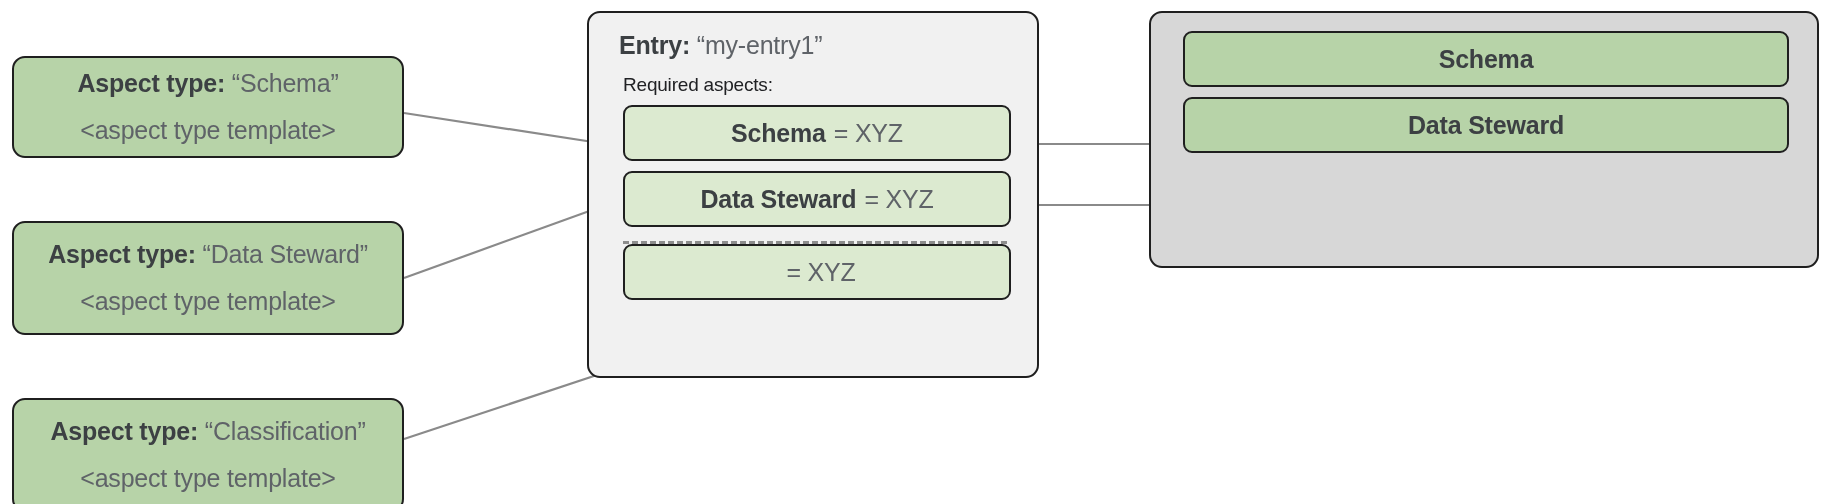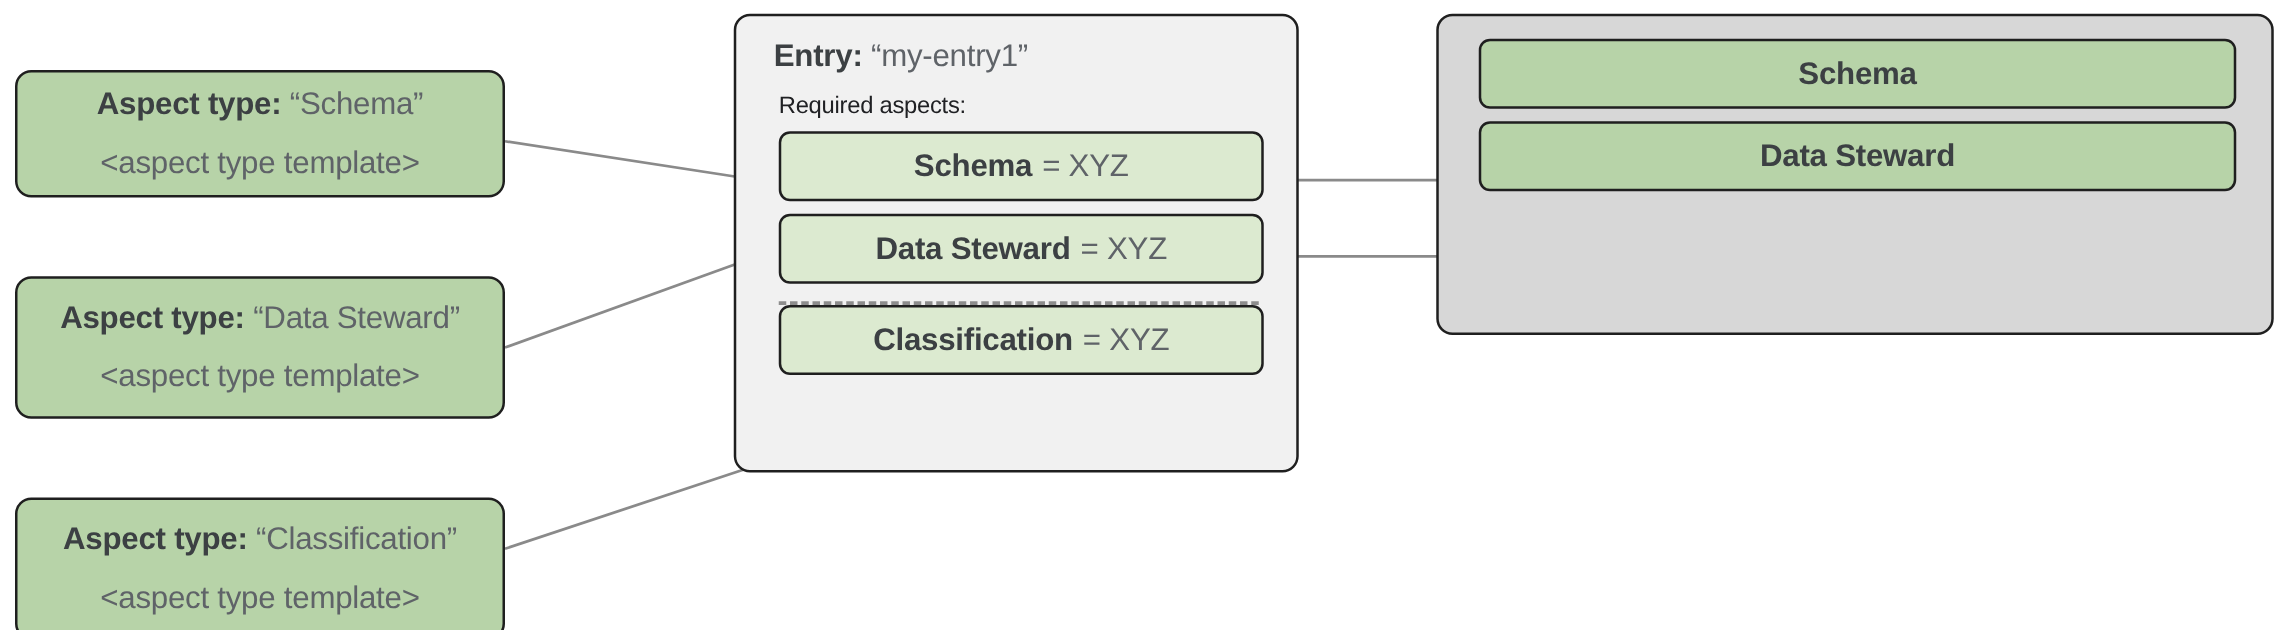"Classification" span.name { html: <span>Classification</span> -> none }
